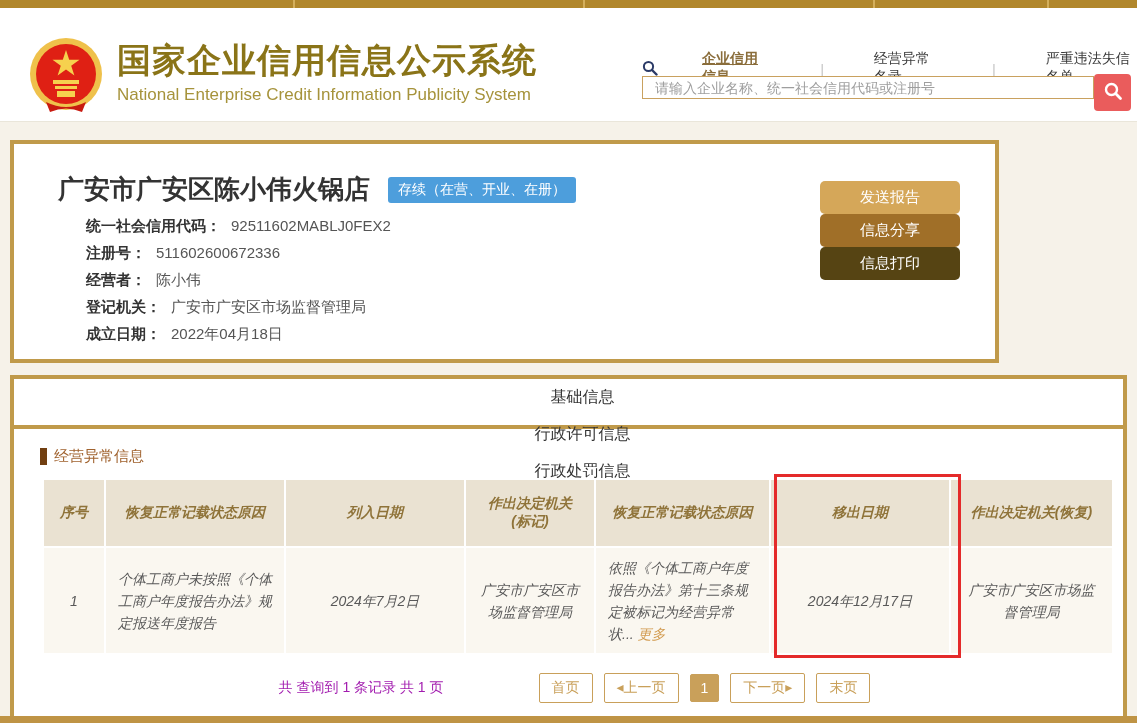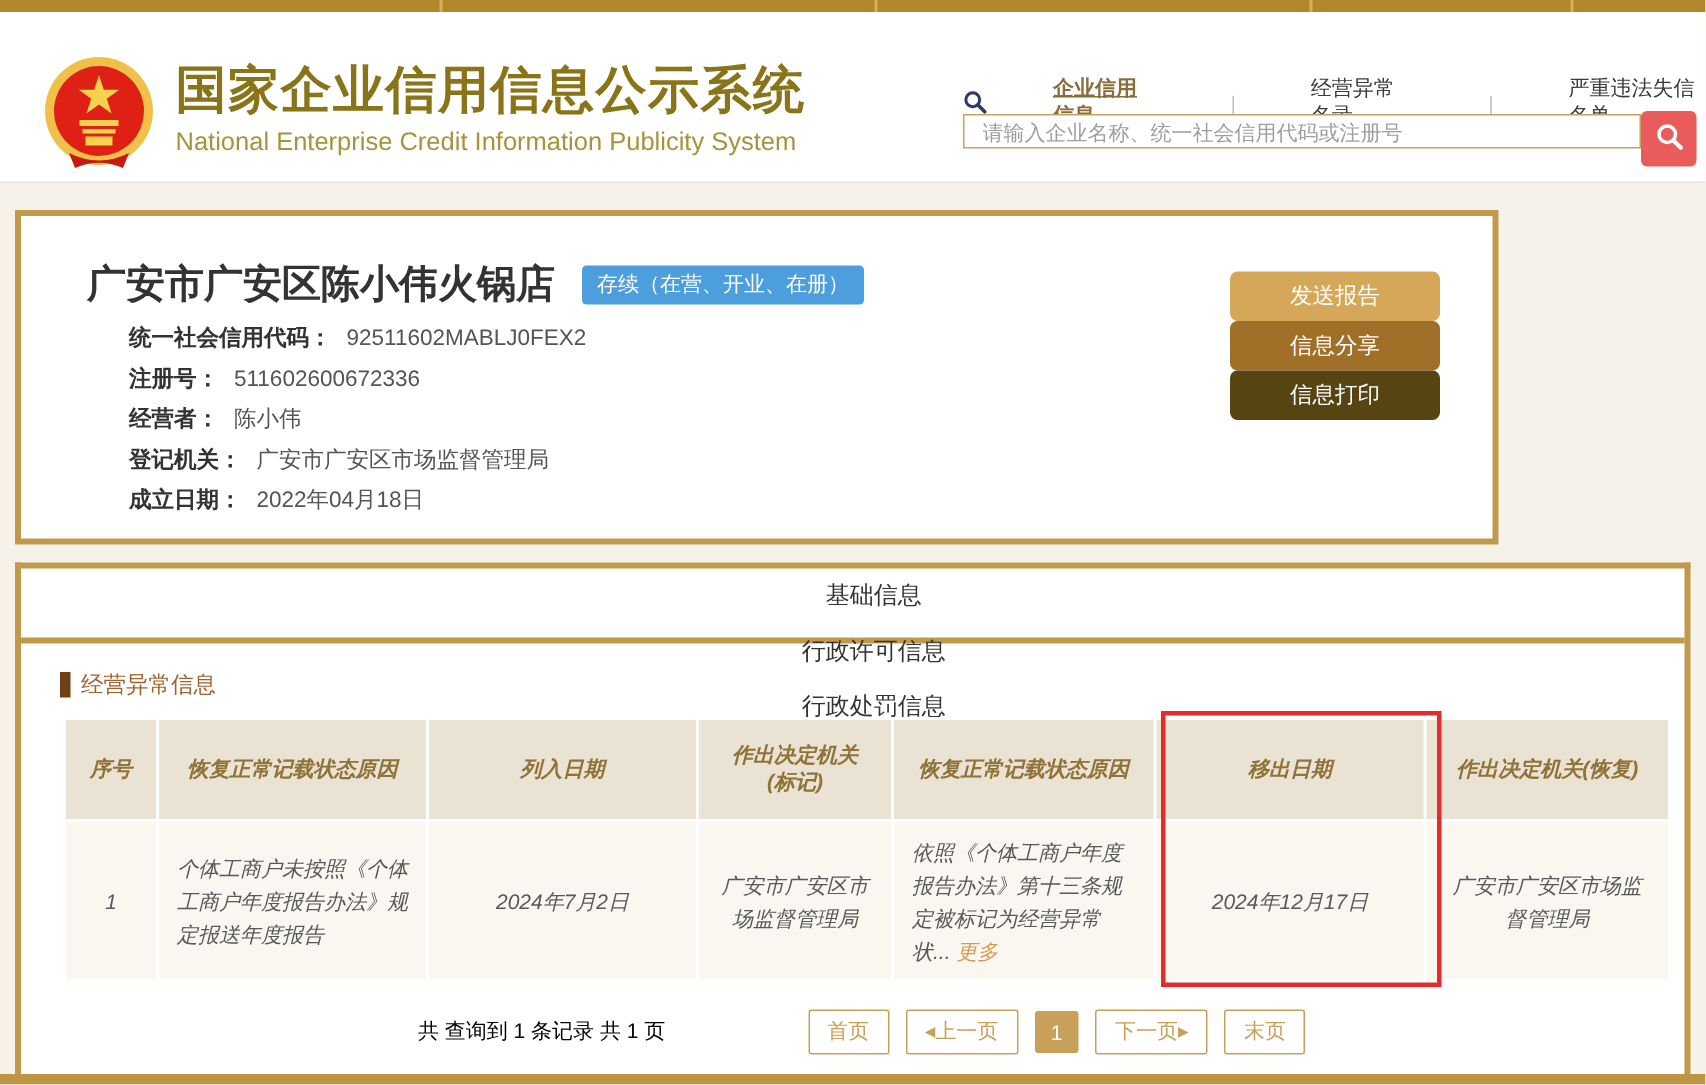"共 查询到 1 条记录 共" .pg-summary { color: #000000 -> #a21caf }
